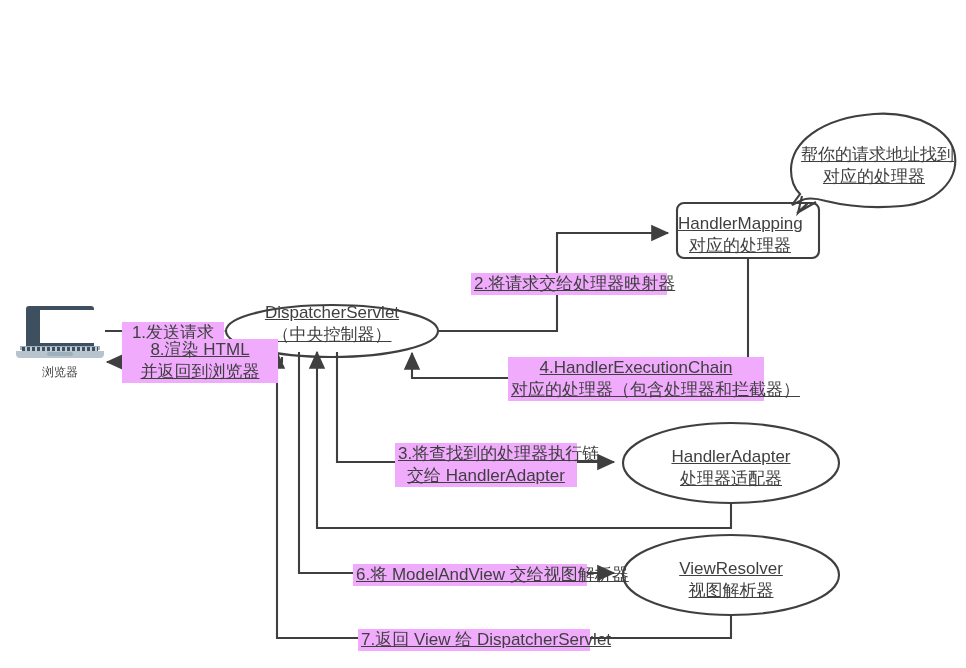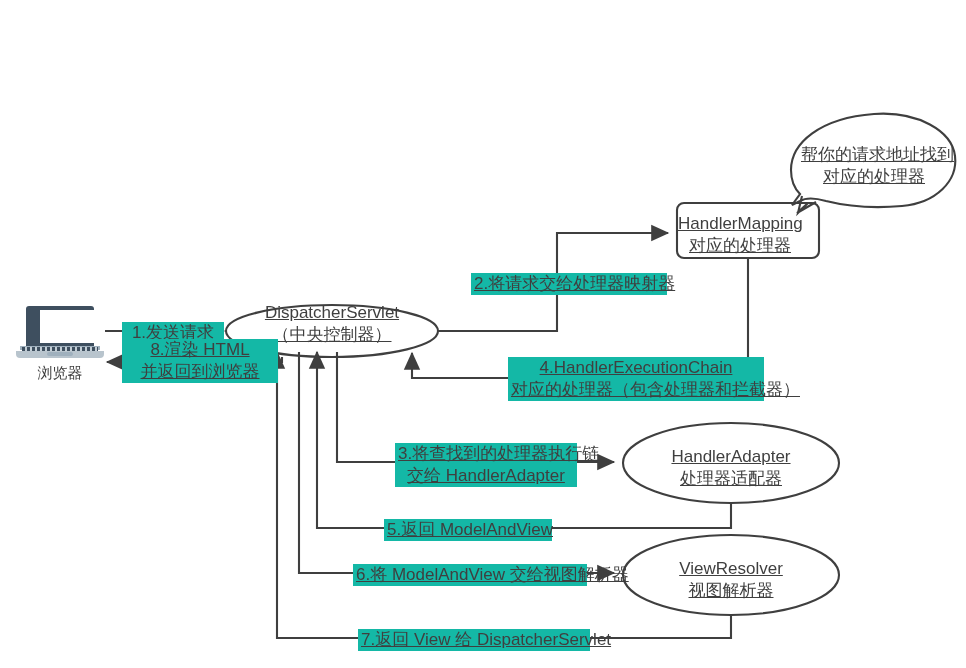"2.将请求交给处理器映射器" .edge-label { background: #14b8a6 -> #f0abfc }
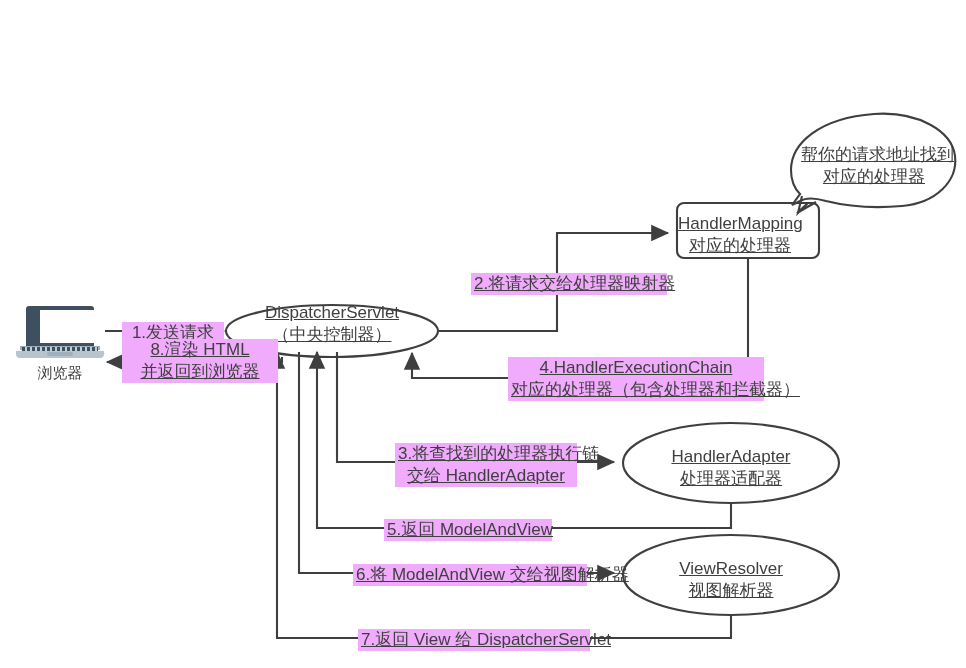"浏览器" #browser-caption { font-size: 15px -> 12px }
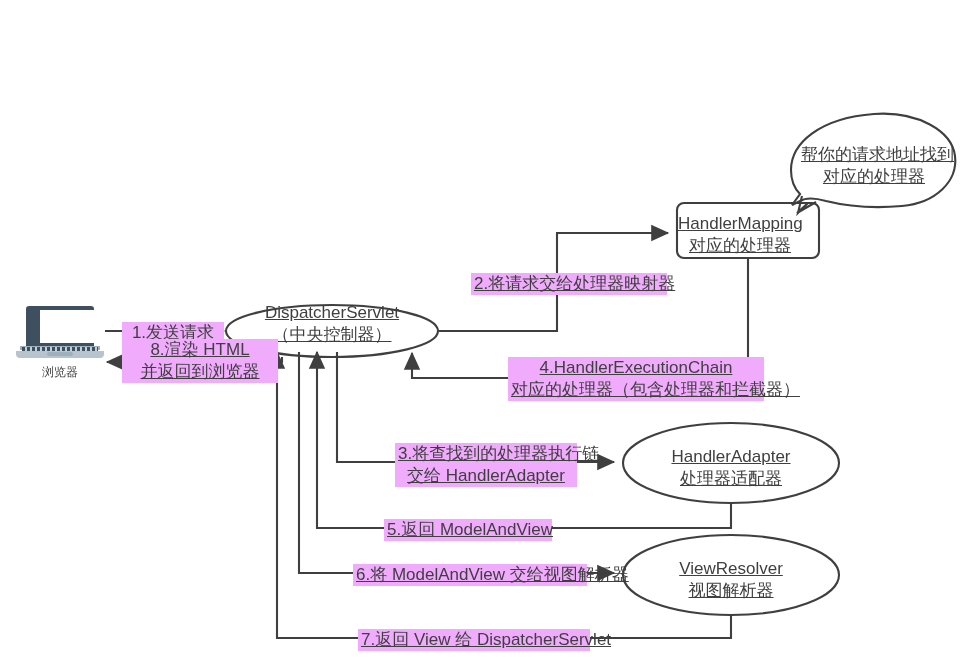"5.返回 ModelAndView" div.edge-label { html: <div>5.返回 ModelAndView</div> -> none }
